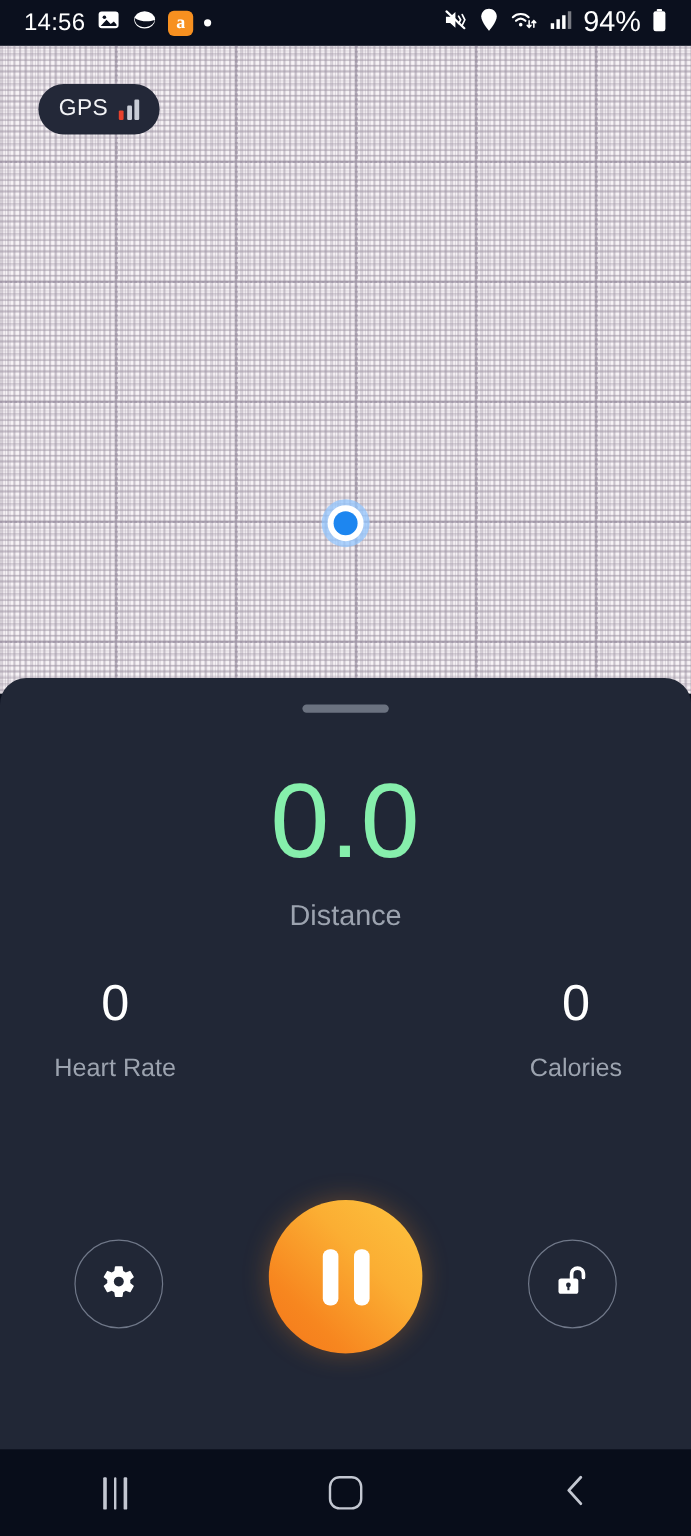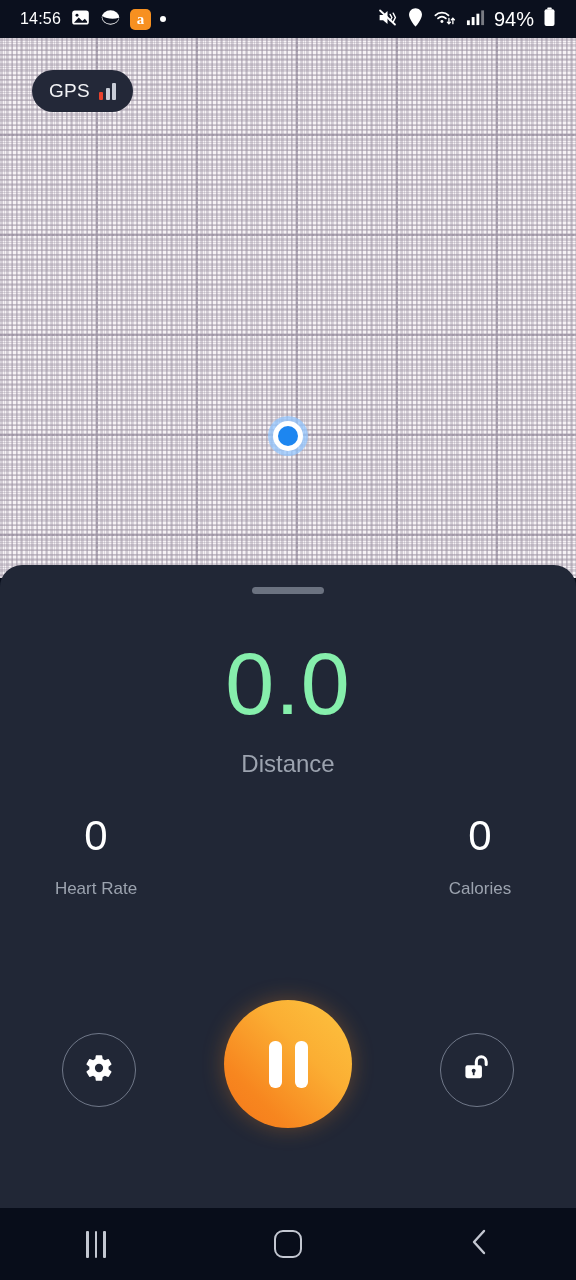"14:56" .sb-time { font-size: 16px -> 20px }
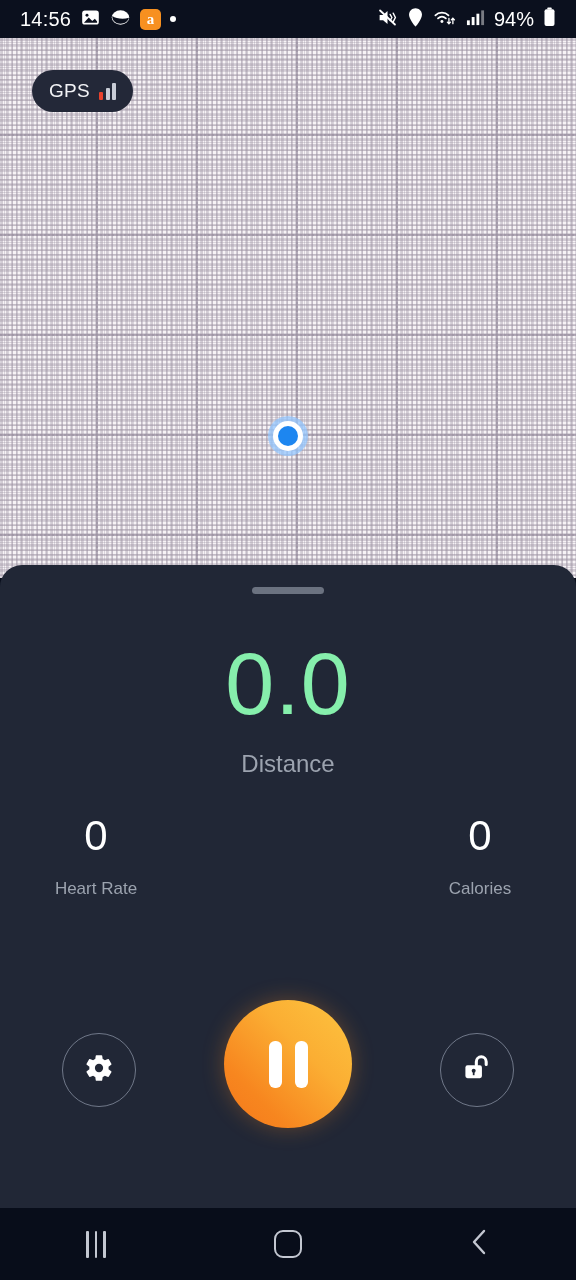"94%" .sb-batt-pct { font-size: 20px -> 24px }
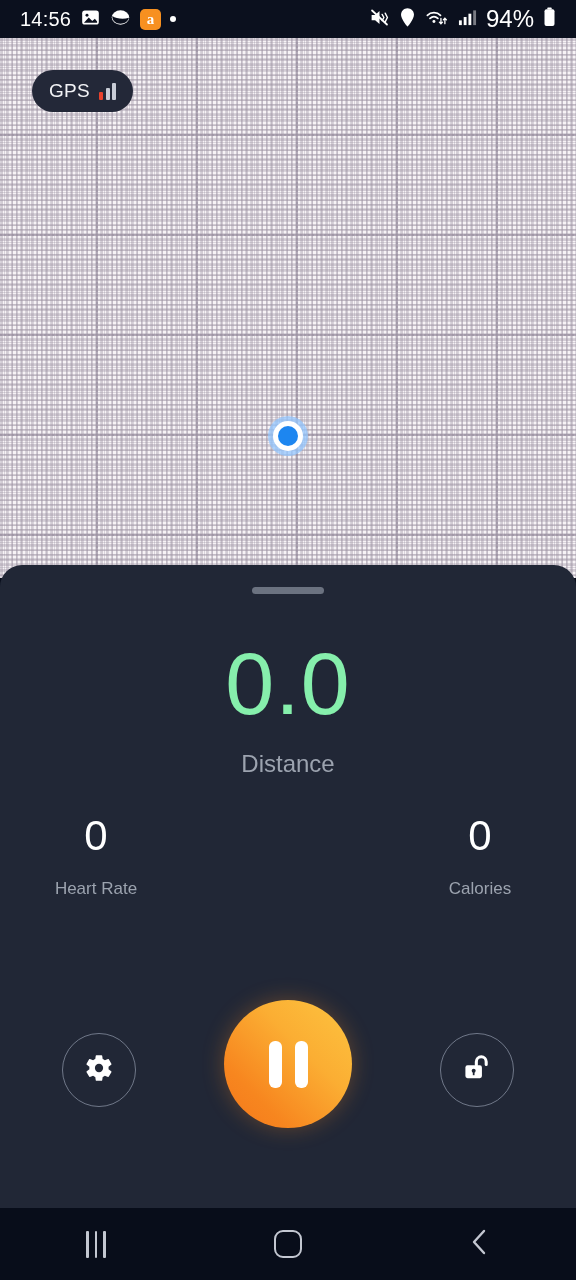"Heart Rate" .stat-label { font-size: 17px -> 21px }
